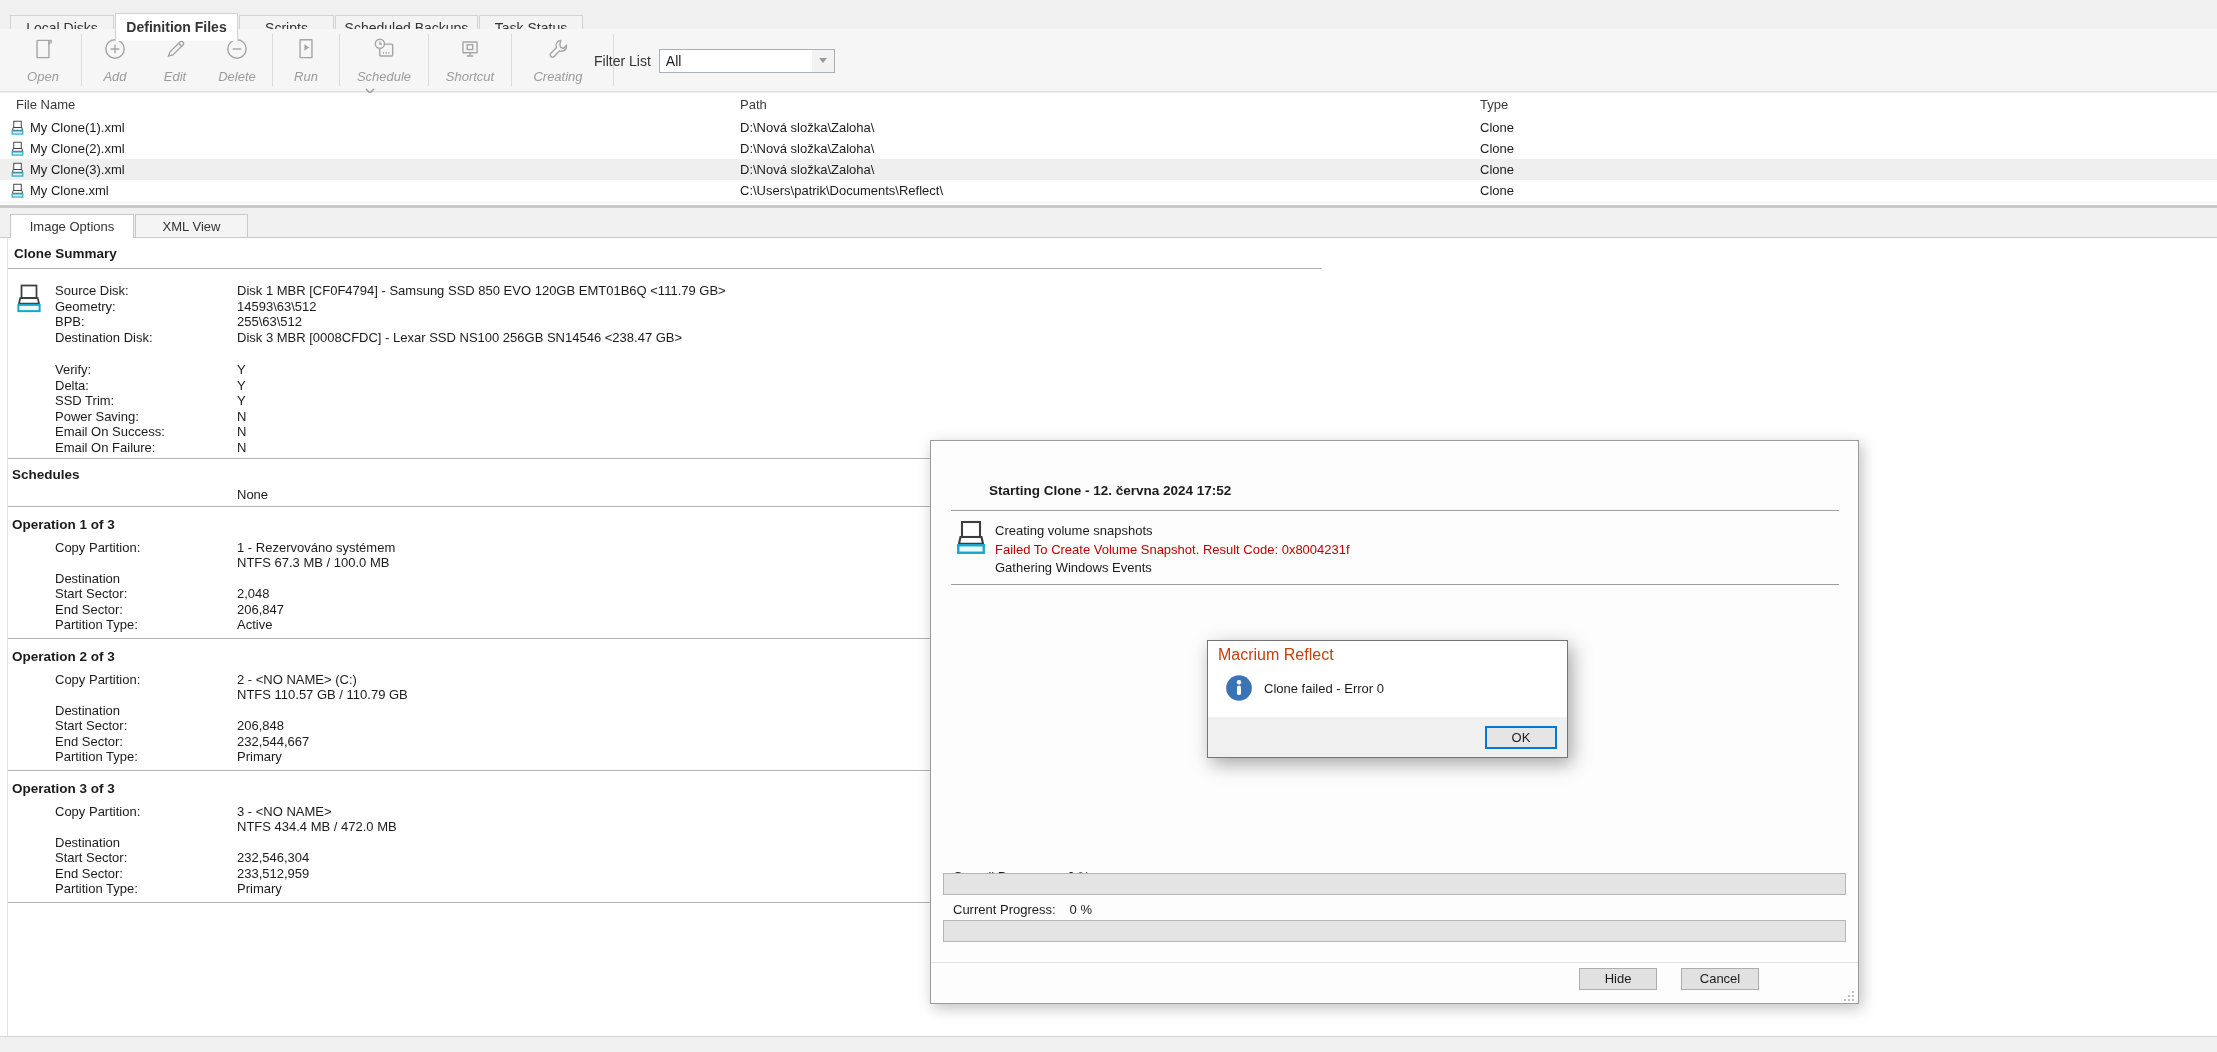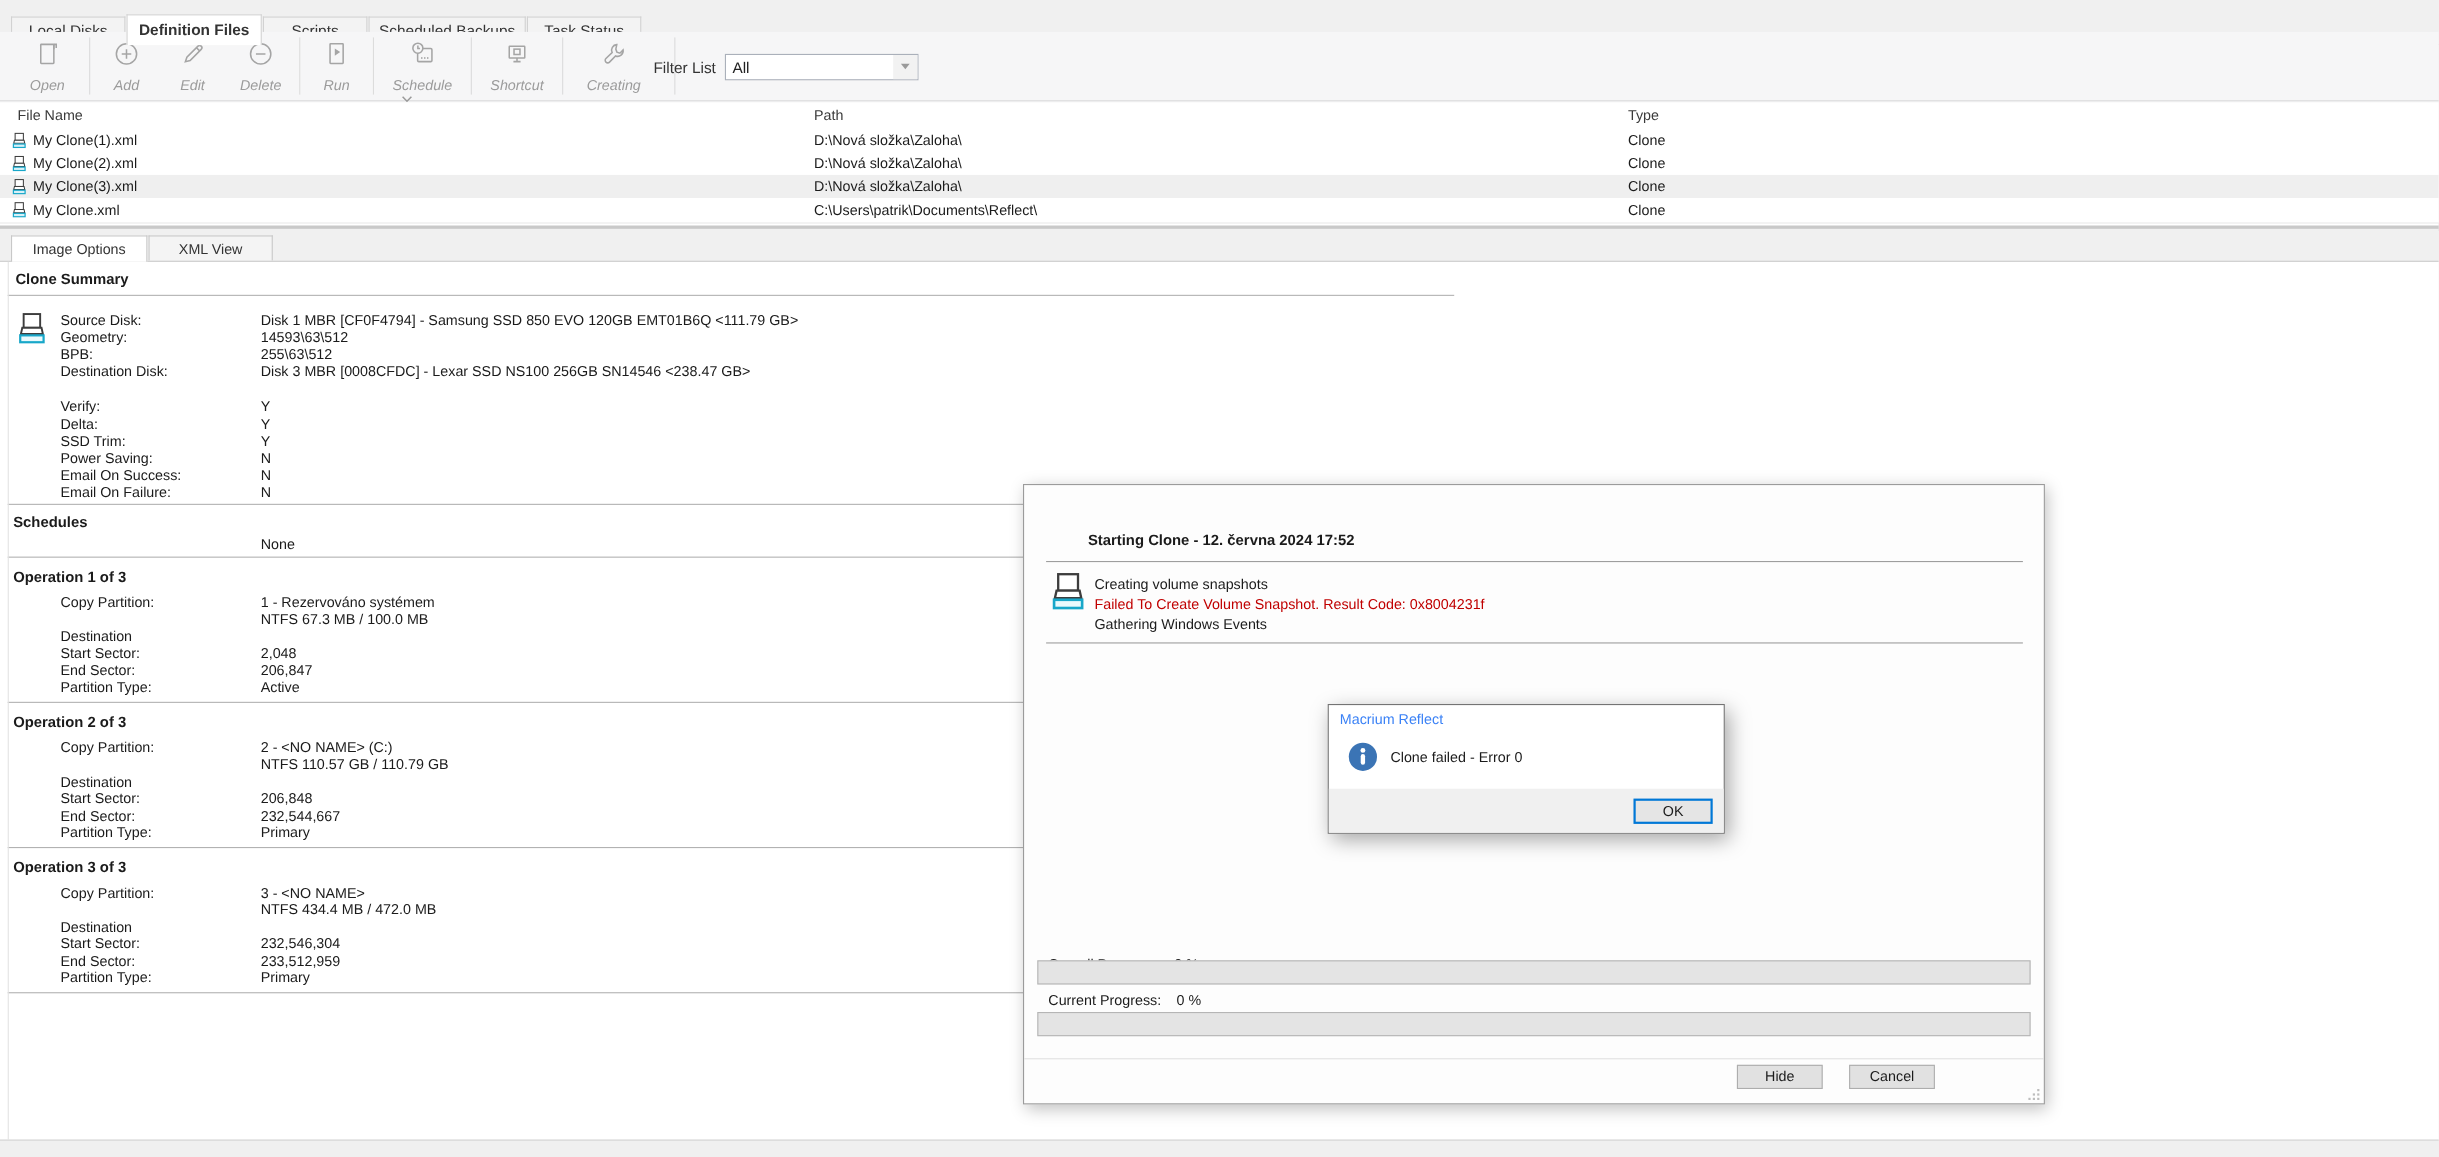"Macrium Reflect" .mb-title { color: #3b82f6 -> #c2410c; font-size: 13px -> 16px }
